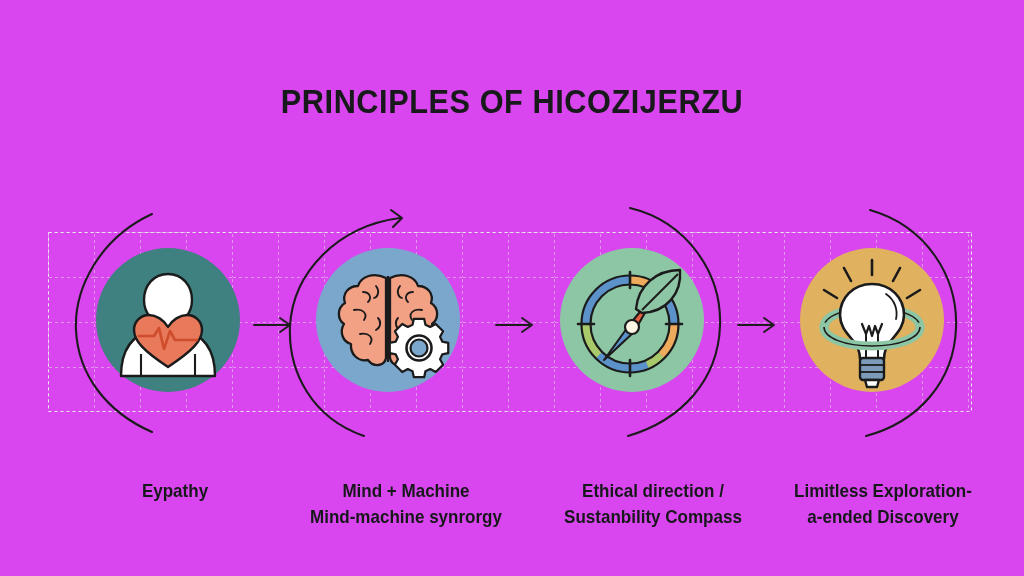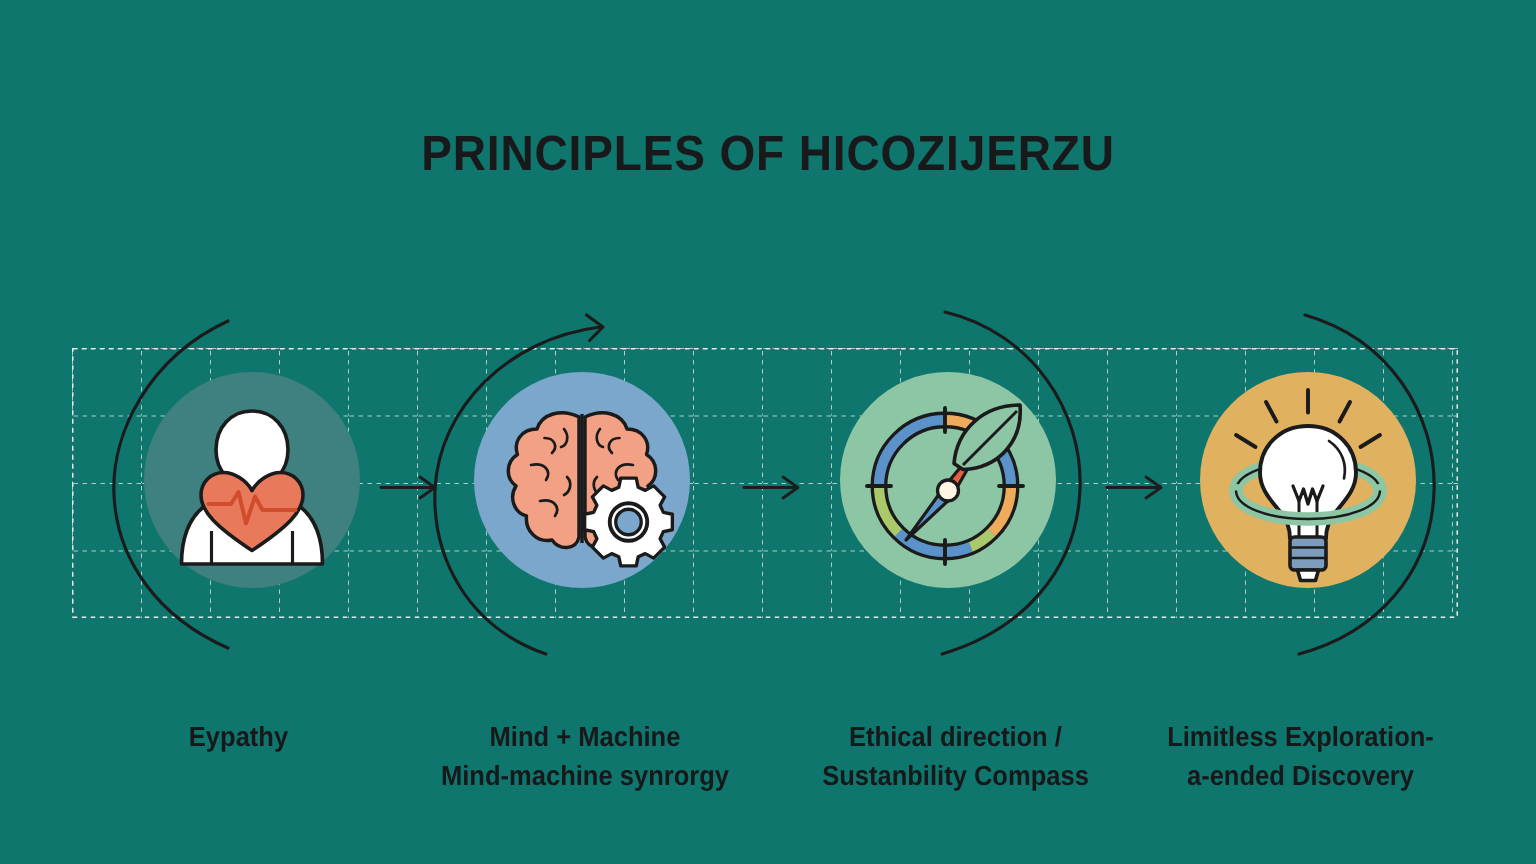"PRINCIPLES OF HICOZIJERZU" #slide { background: #0f766e -> #d946ef }
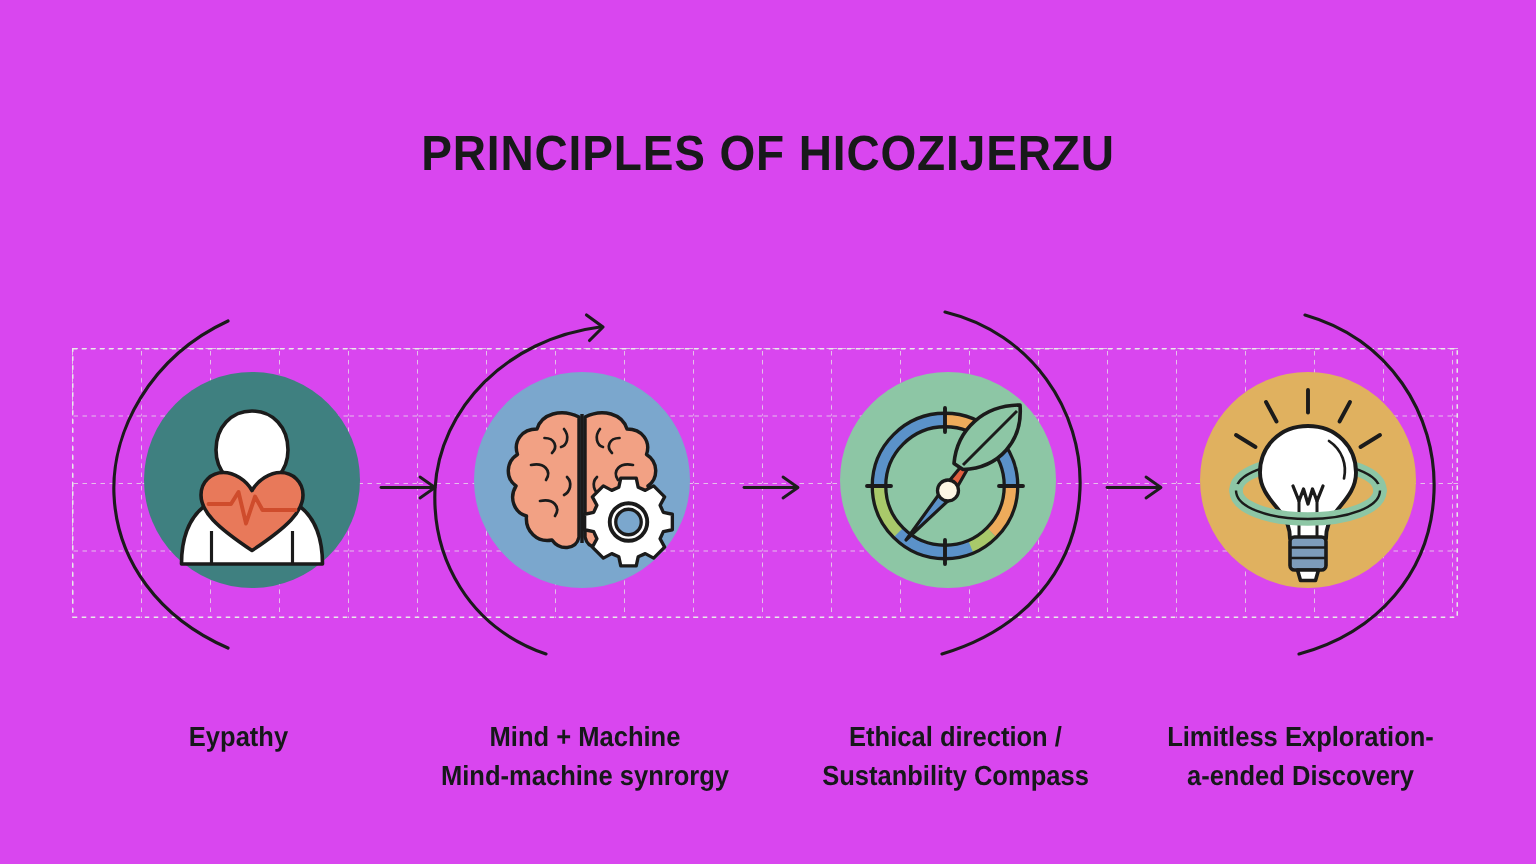"Eypathy" #captions { left: 0 -> 16px }
